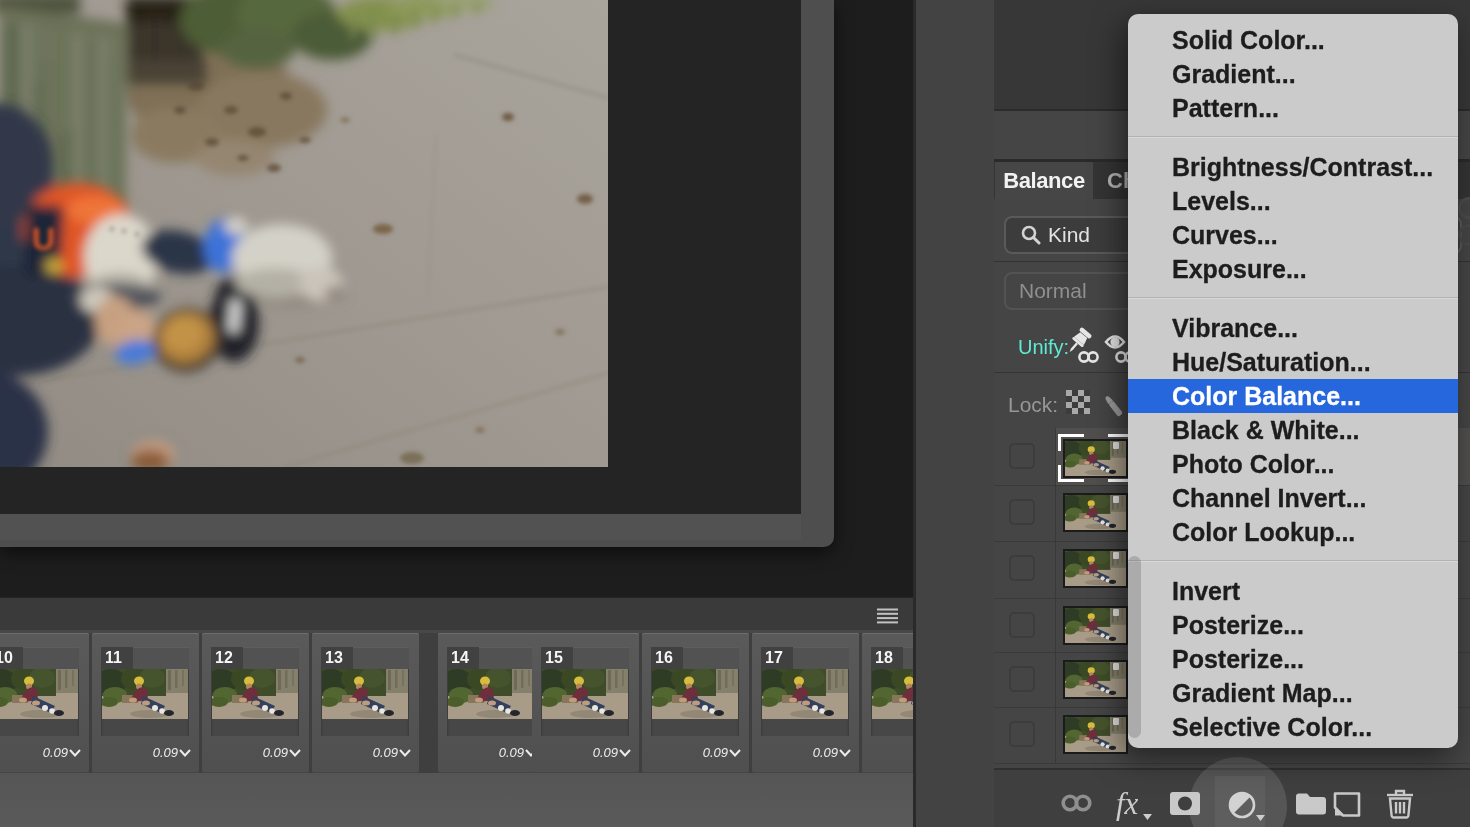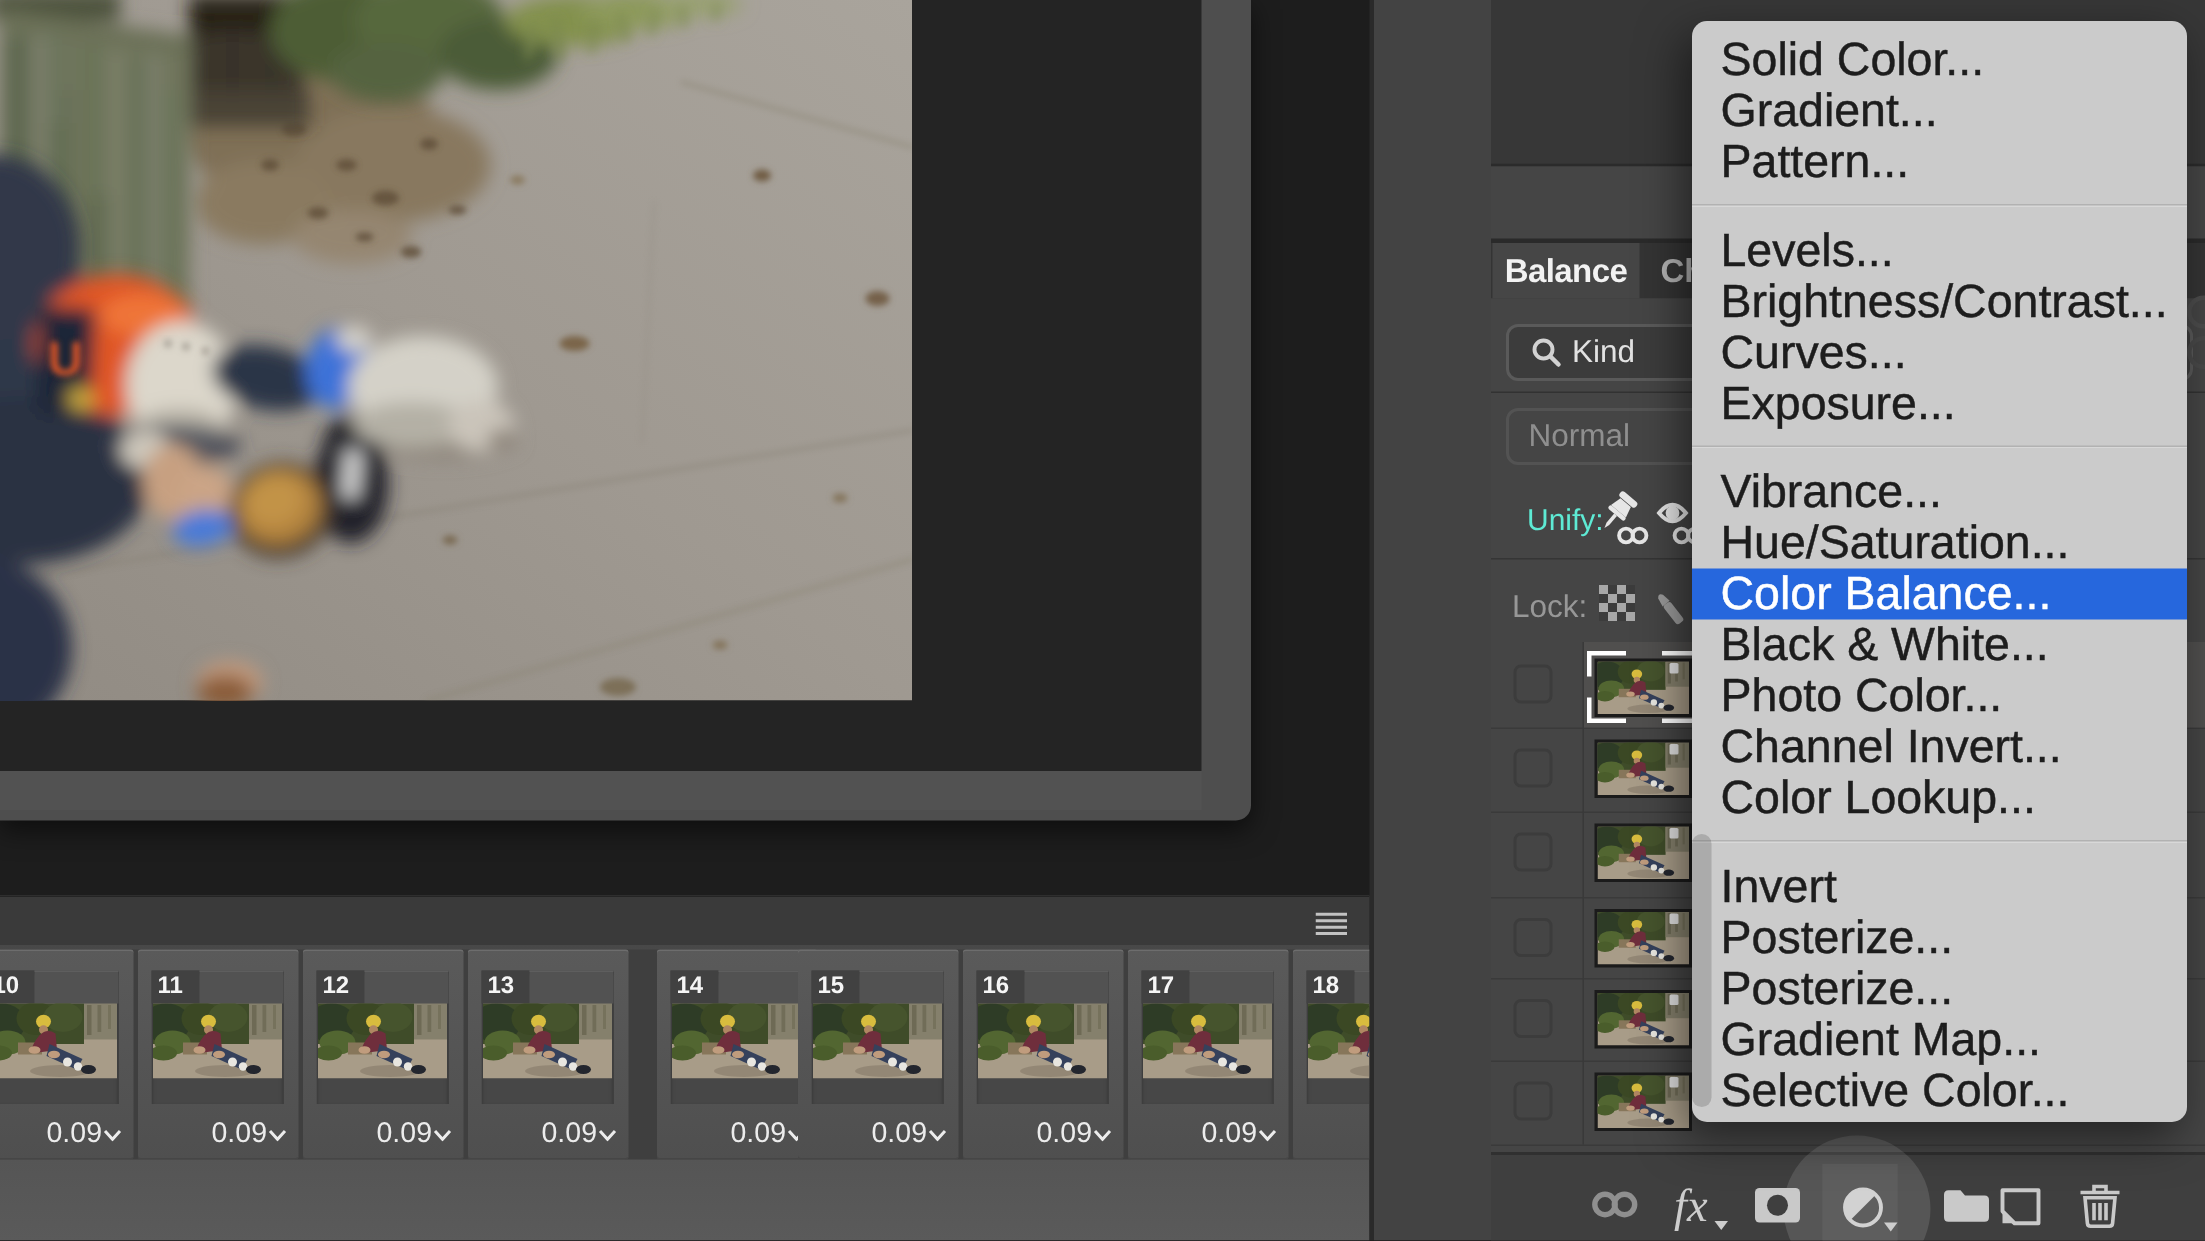"Solid Color..." .mi { font-size: 31px -> 25px; font-weight: none -> bold; padding-left: 19px -> 44px }
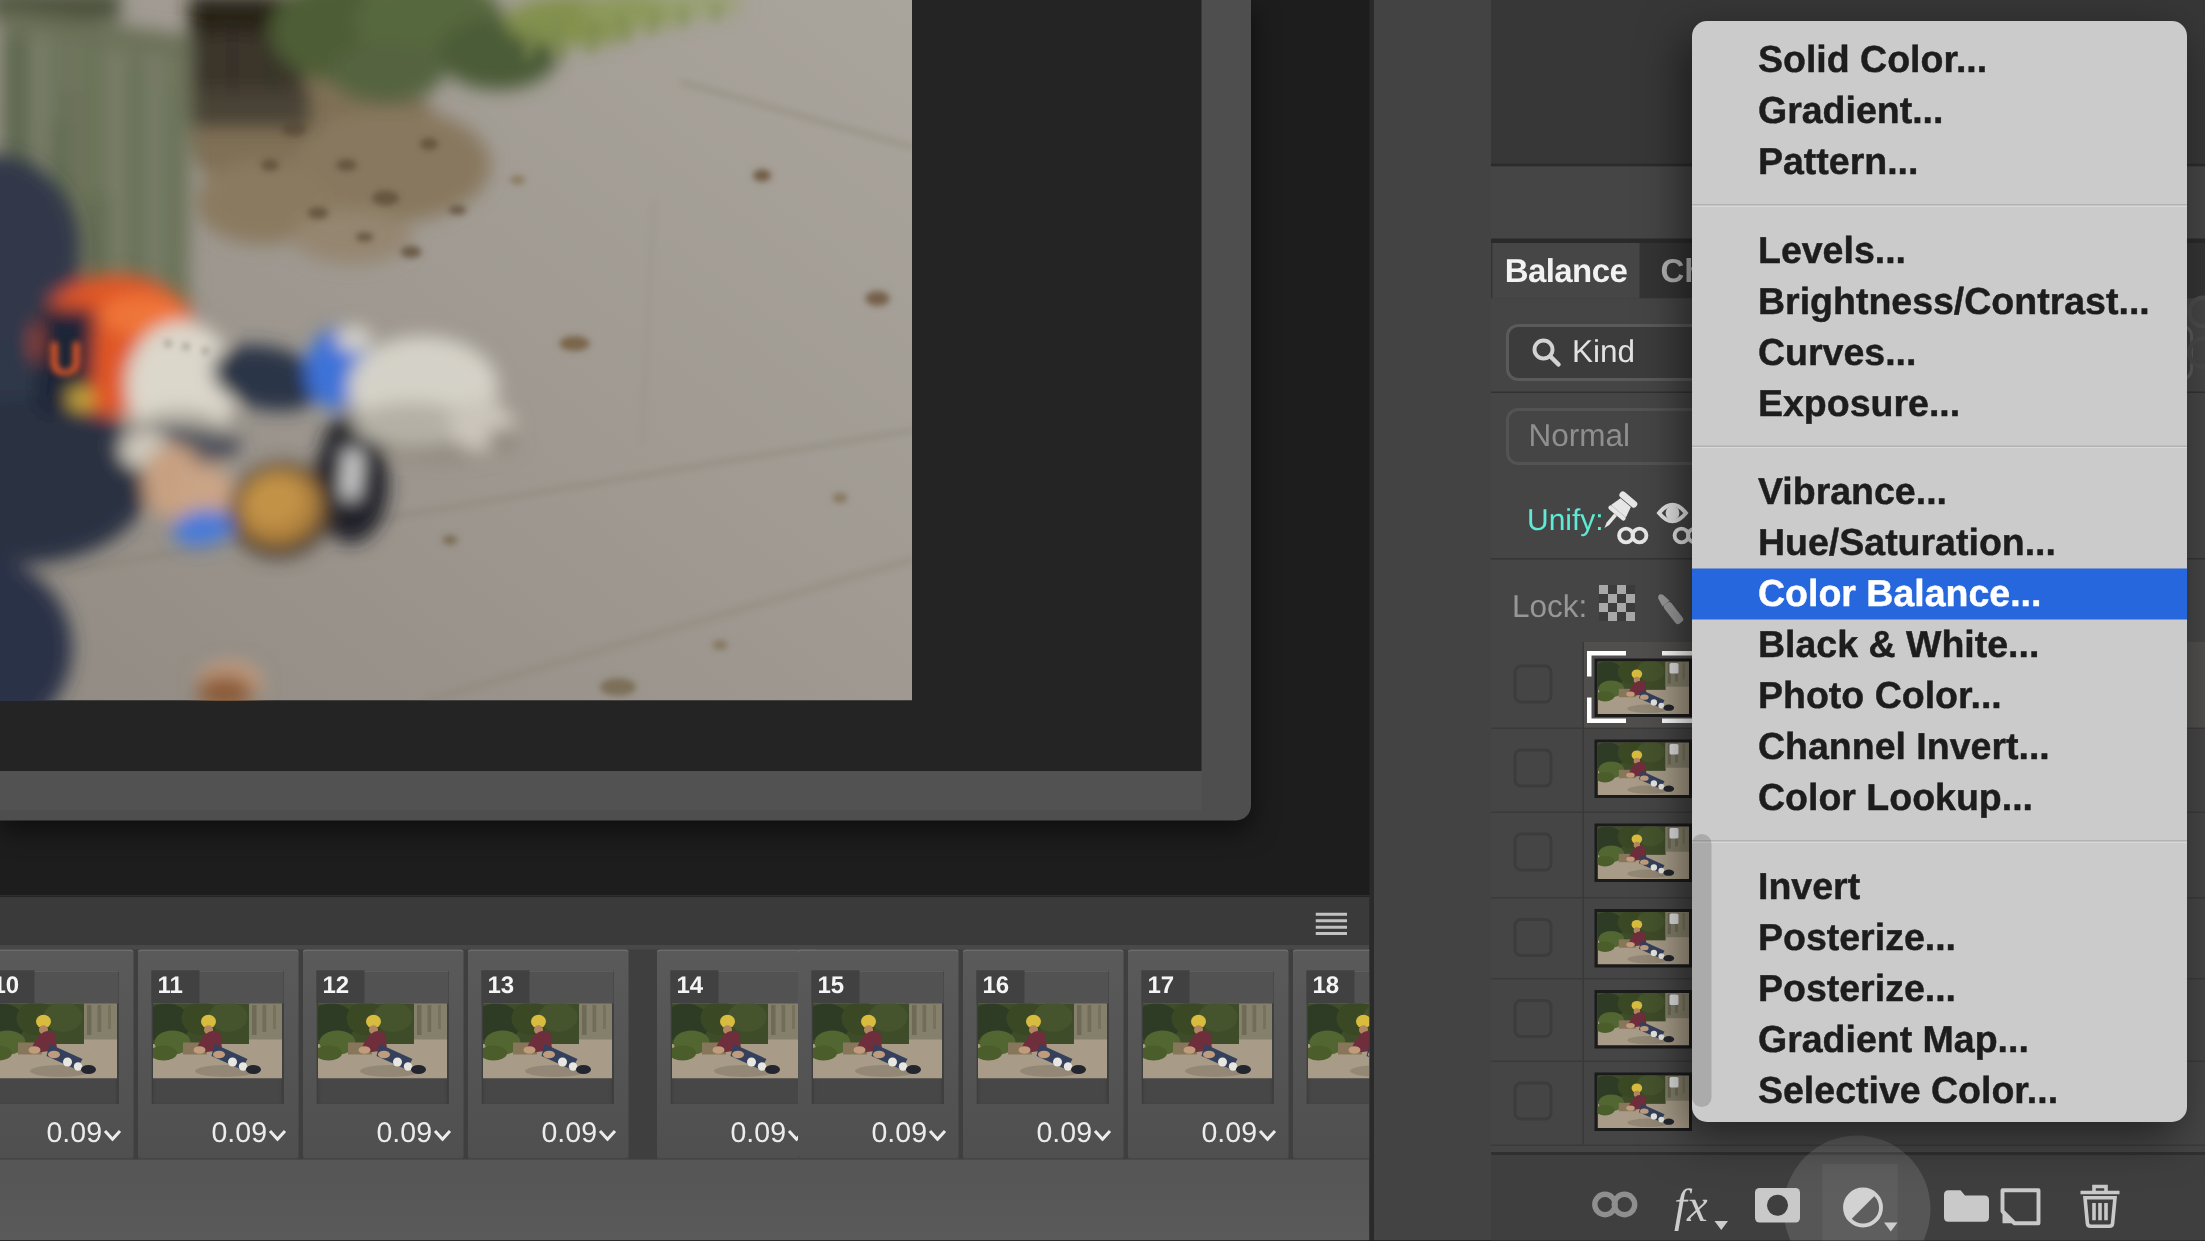"Levels..." div.mi { order: before "Brightness/Contrast..." -> after "Brightness/Contrast..." }
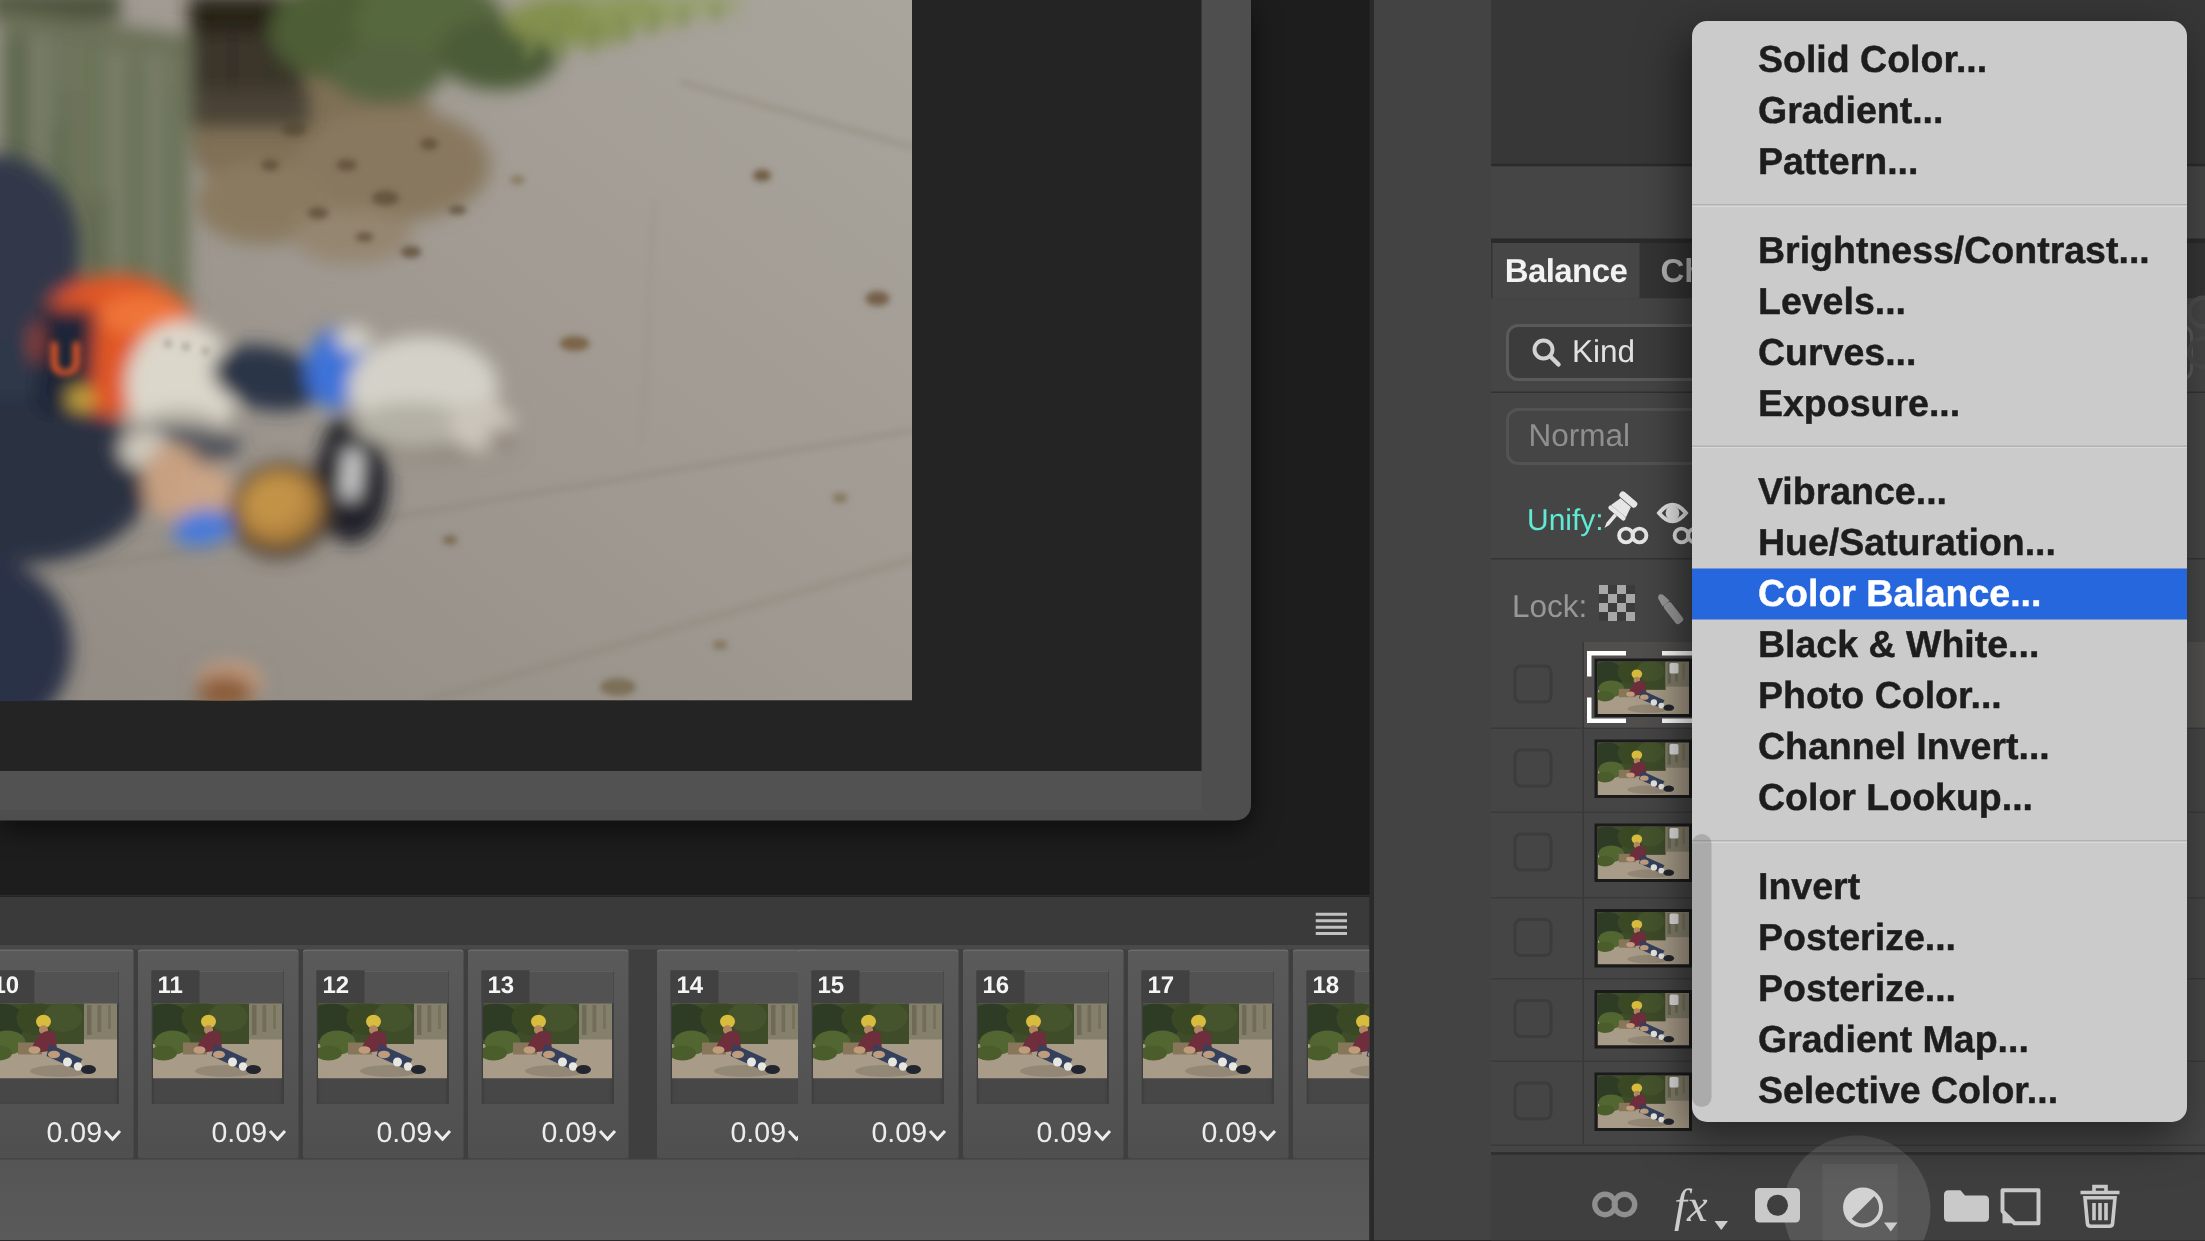"0.09" .dur { font-size: 19px -> 13px; font-style: none -> italic }
